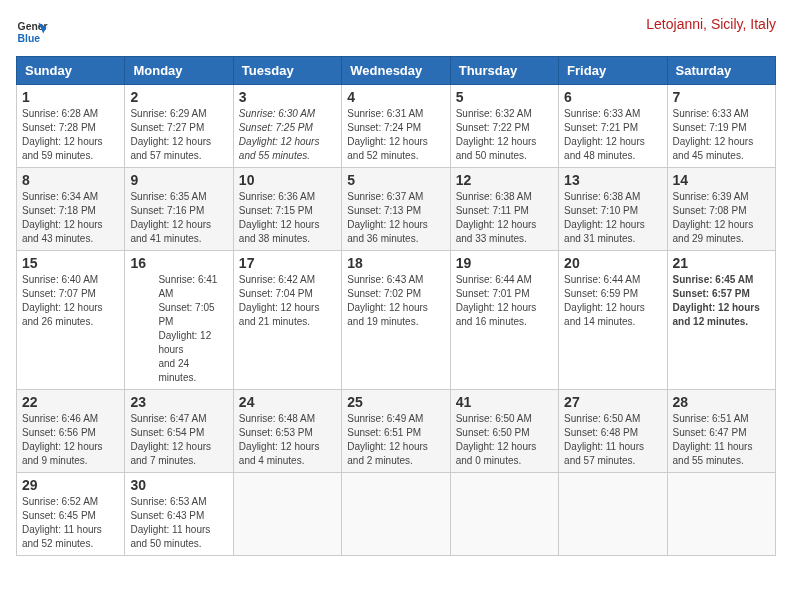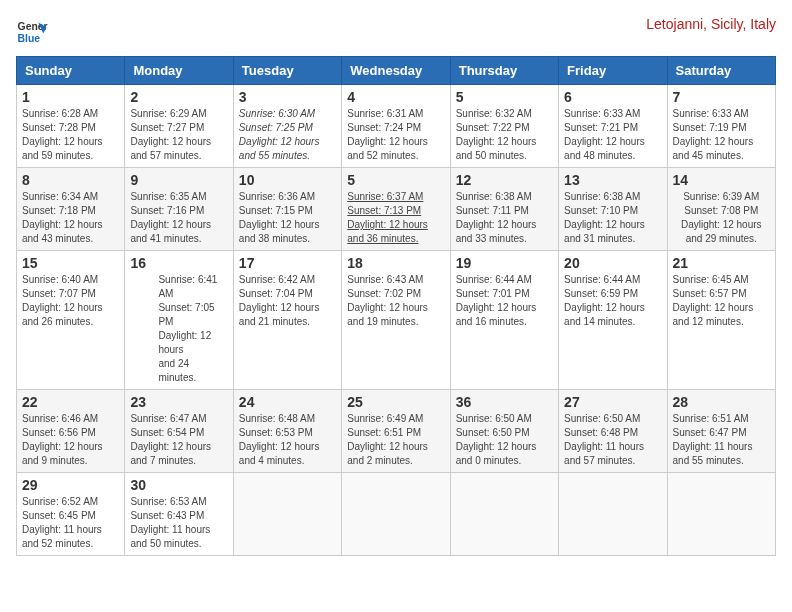"Sunrise: 6:37 AM" div.day-info { text-decoration: underline -> none }
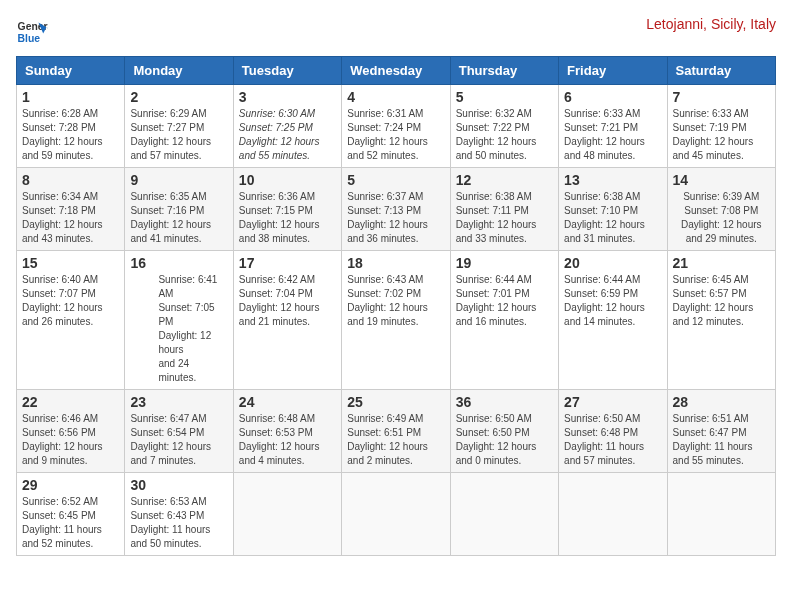"Sunrise: 6:39 AM" div.day-info { text-align: center -> none }
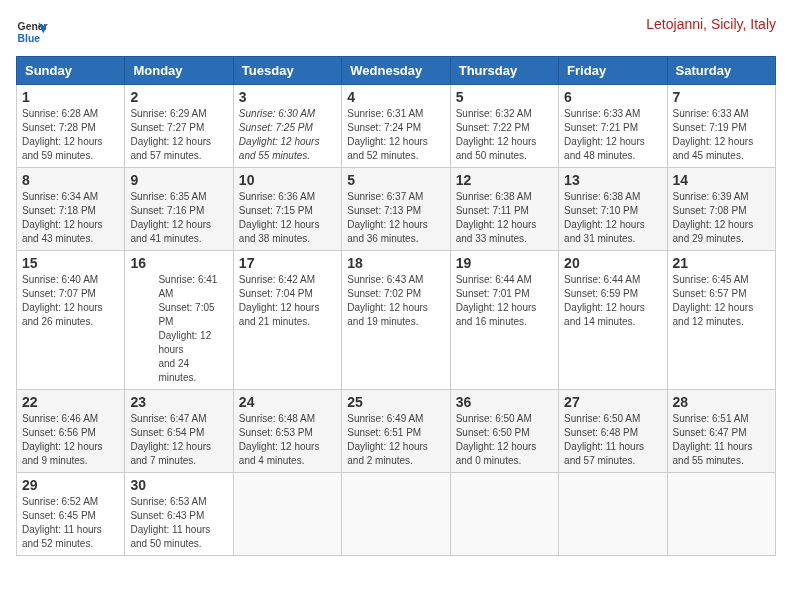"Sunrise: 6:45 AM" div.day-info { font-weight: none -> bold }
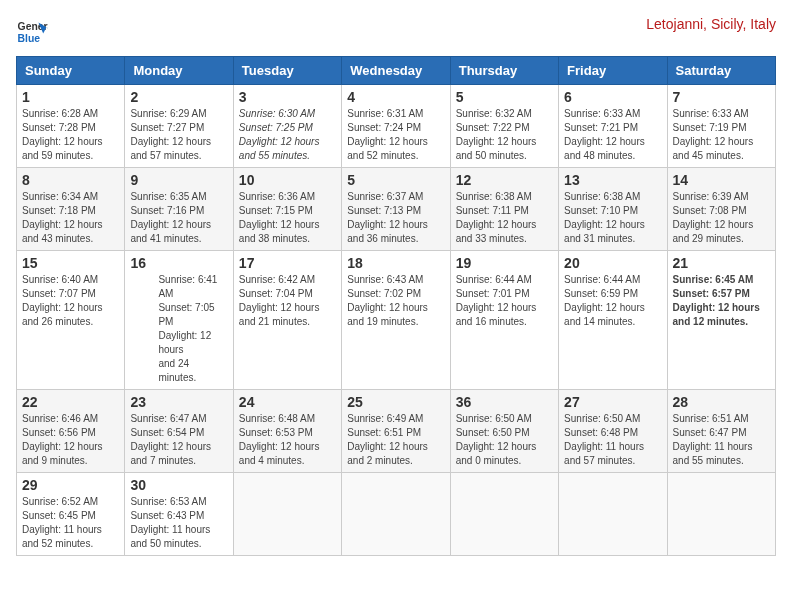"36" span.day-number { text: 36 -> 41 }
